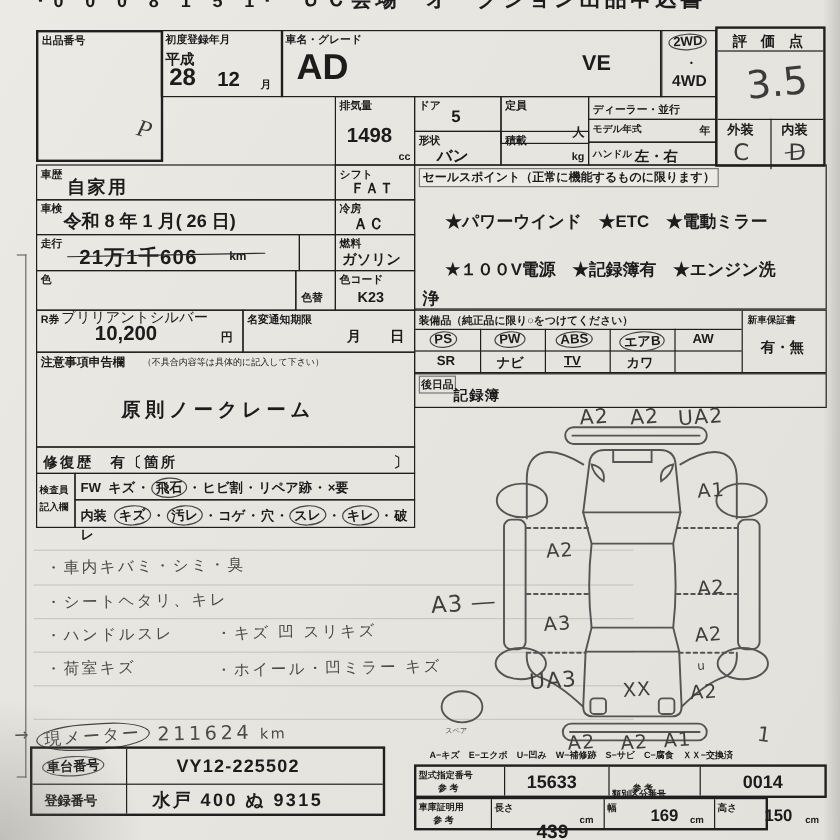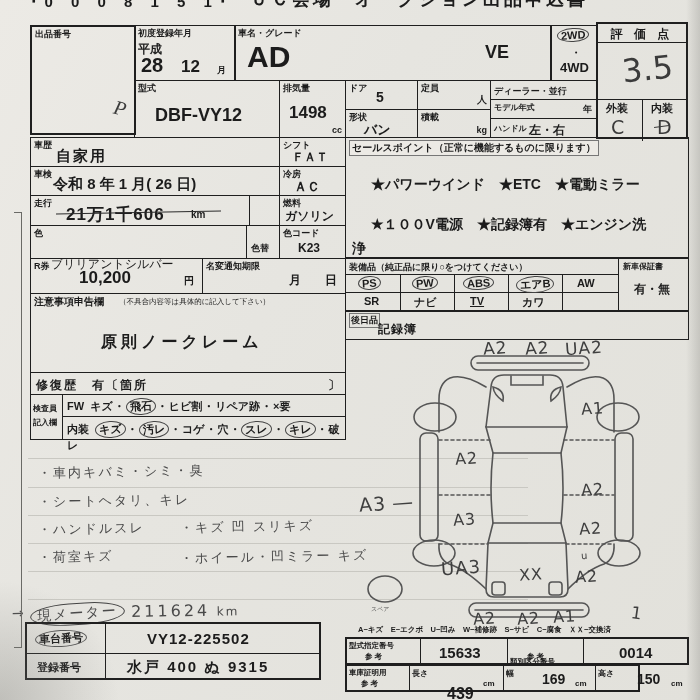"型式" div.cell { html: <div> <span>型式</span> <span>DBF-VY12</span> </div> -> none }
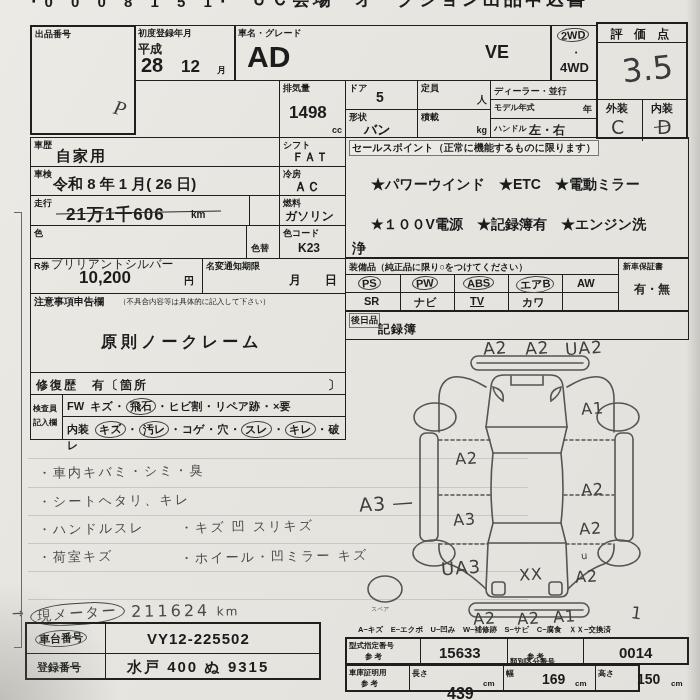"定員" div.cell { height: 30px -> 40px }
